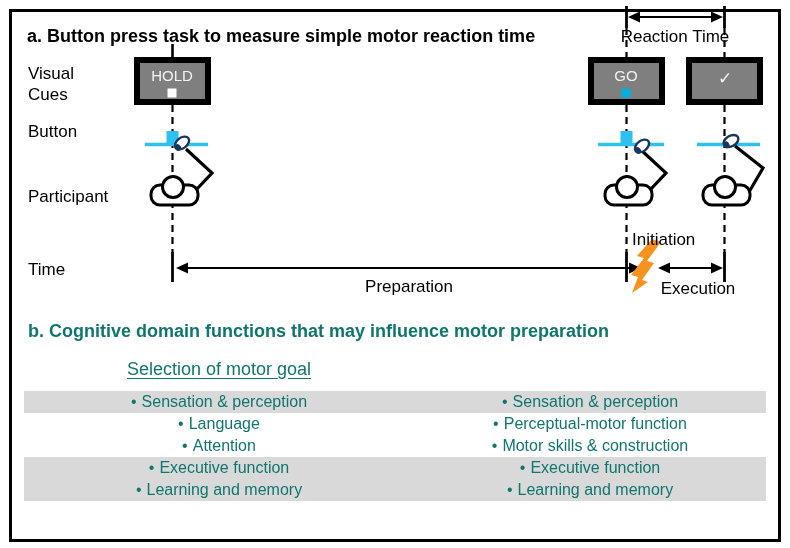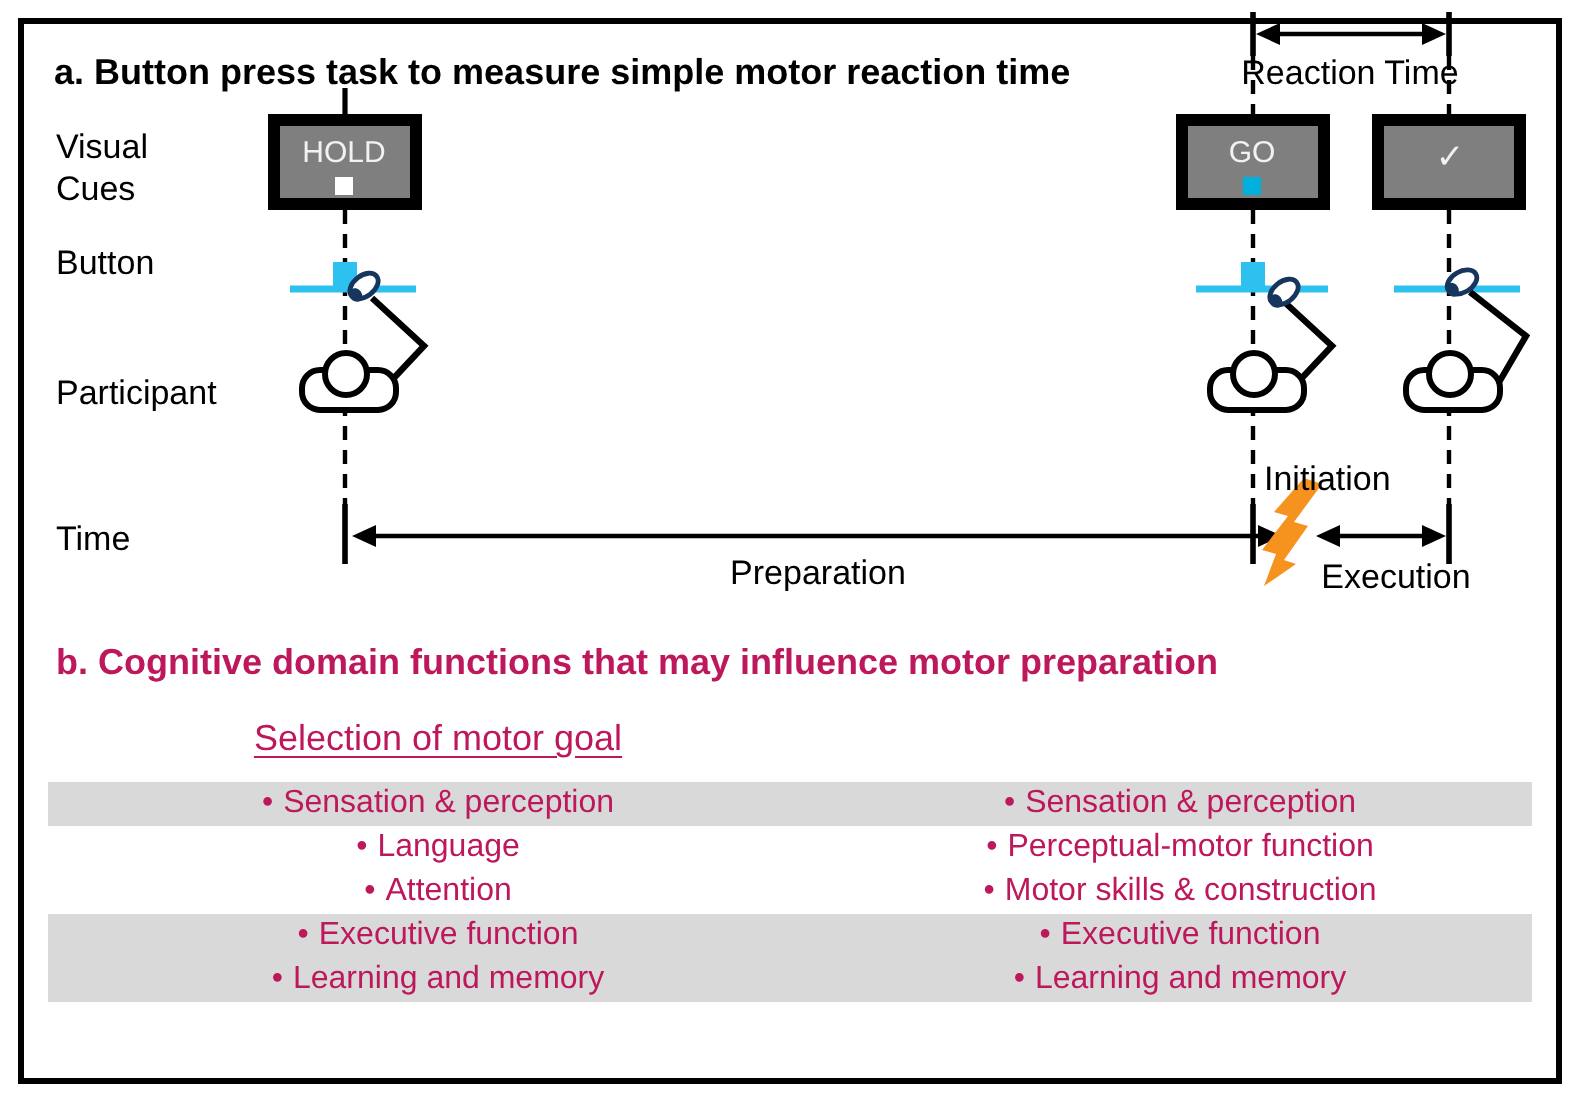"a. Button press task to" .page { color: #be185d -> #0f766e }
